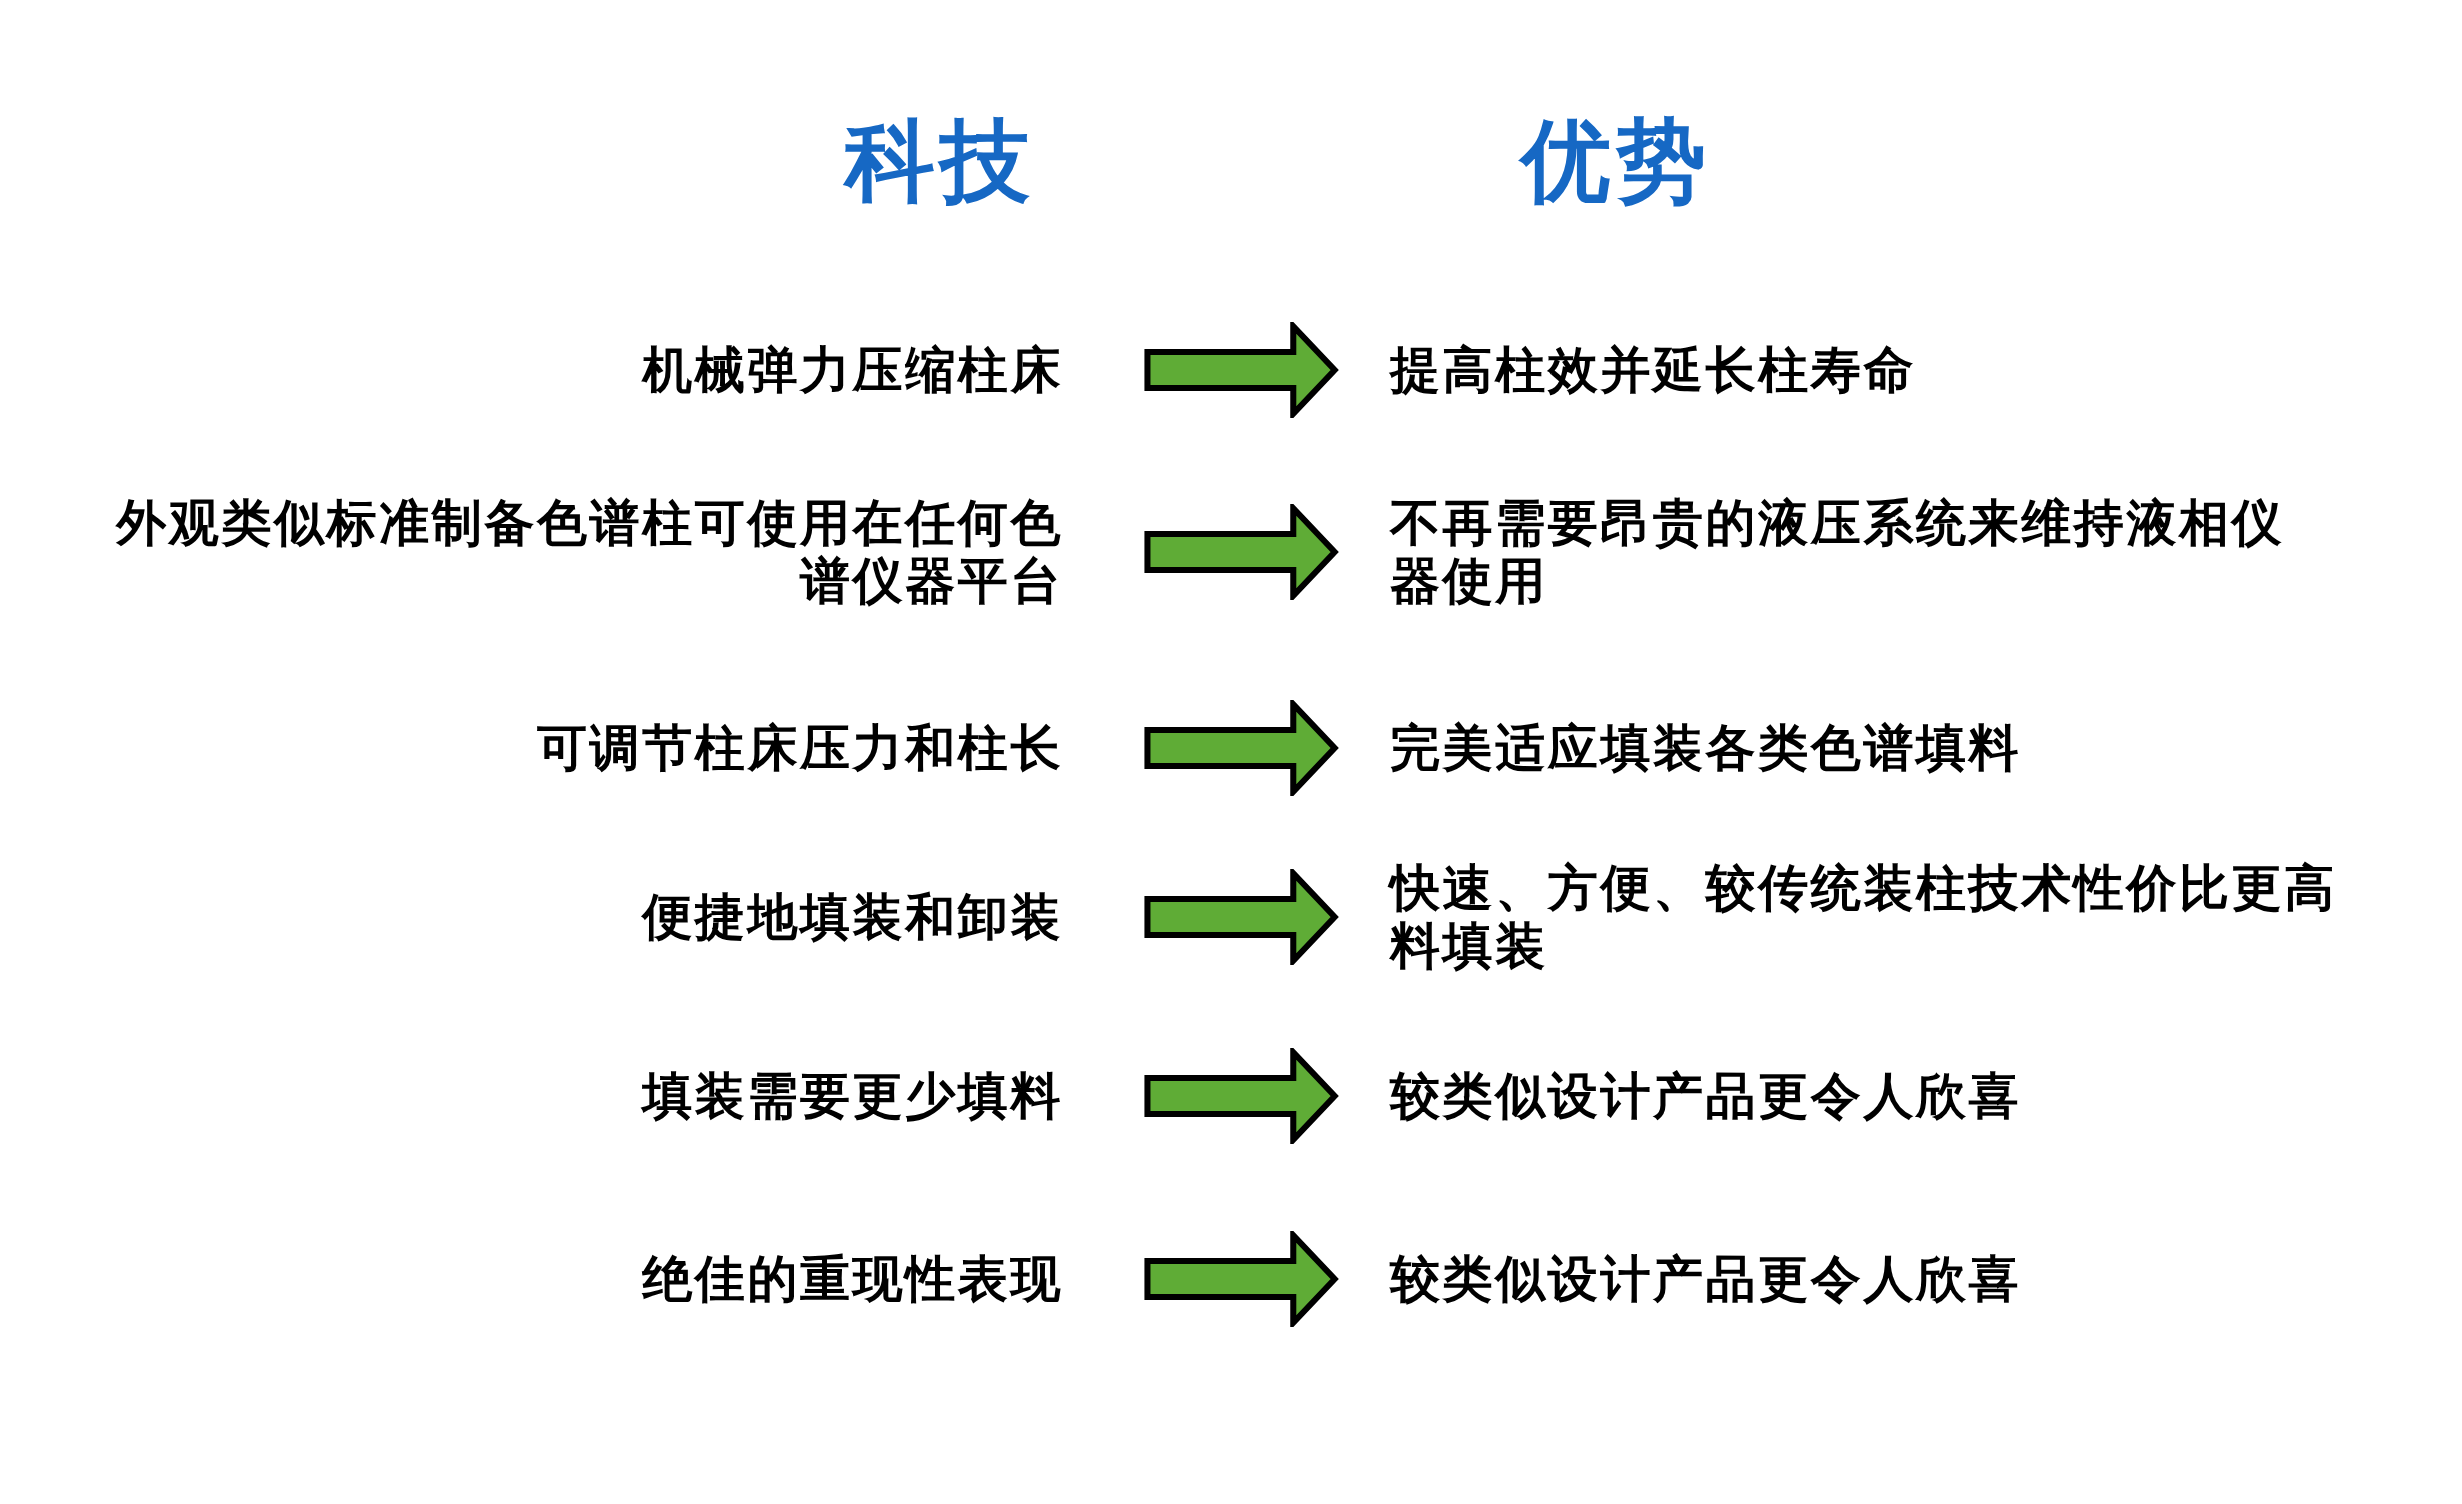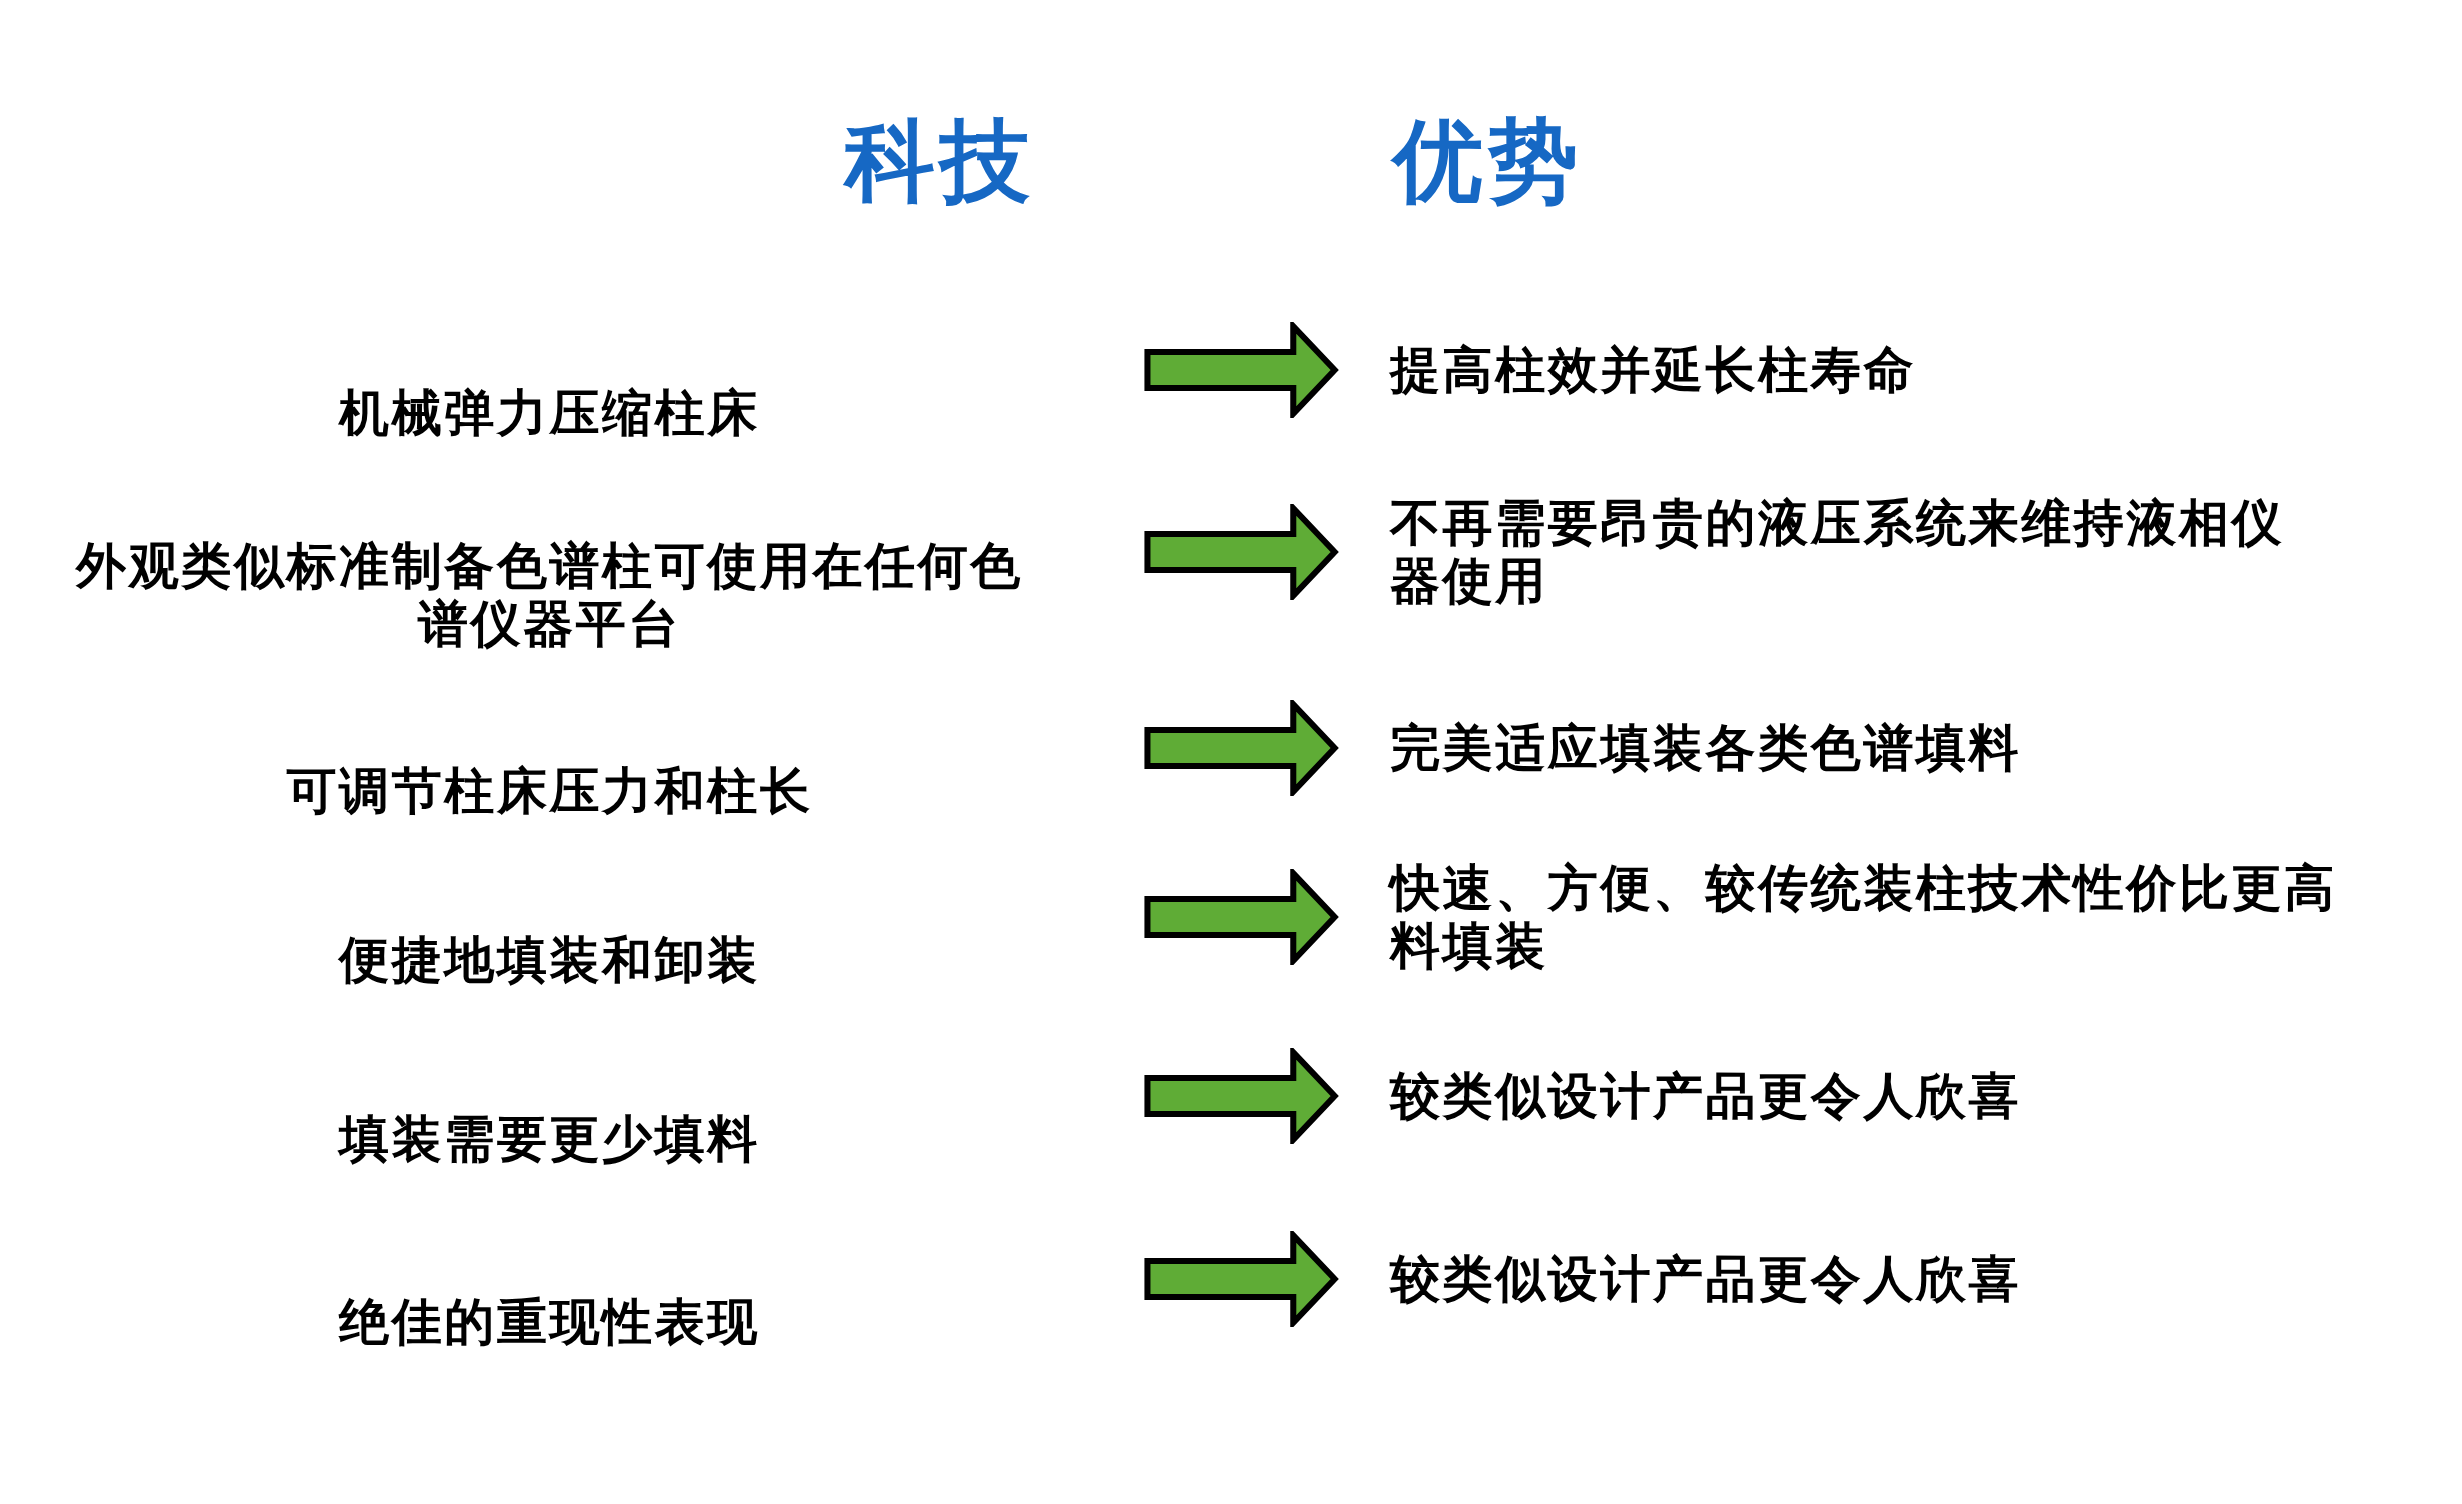"优势" .col-header.adv-header { left: 1488px -> 1616px }
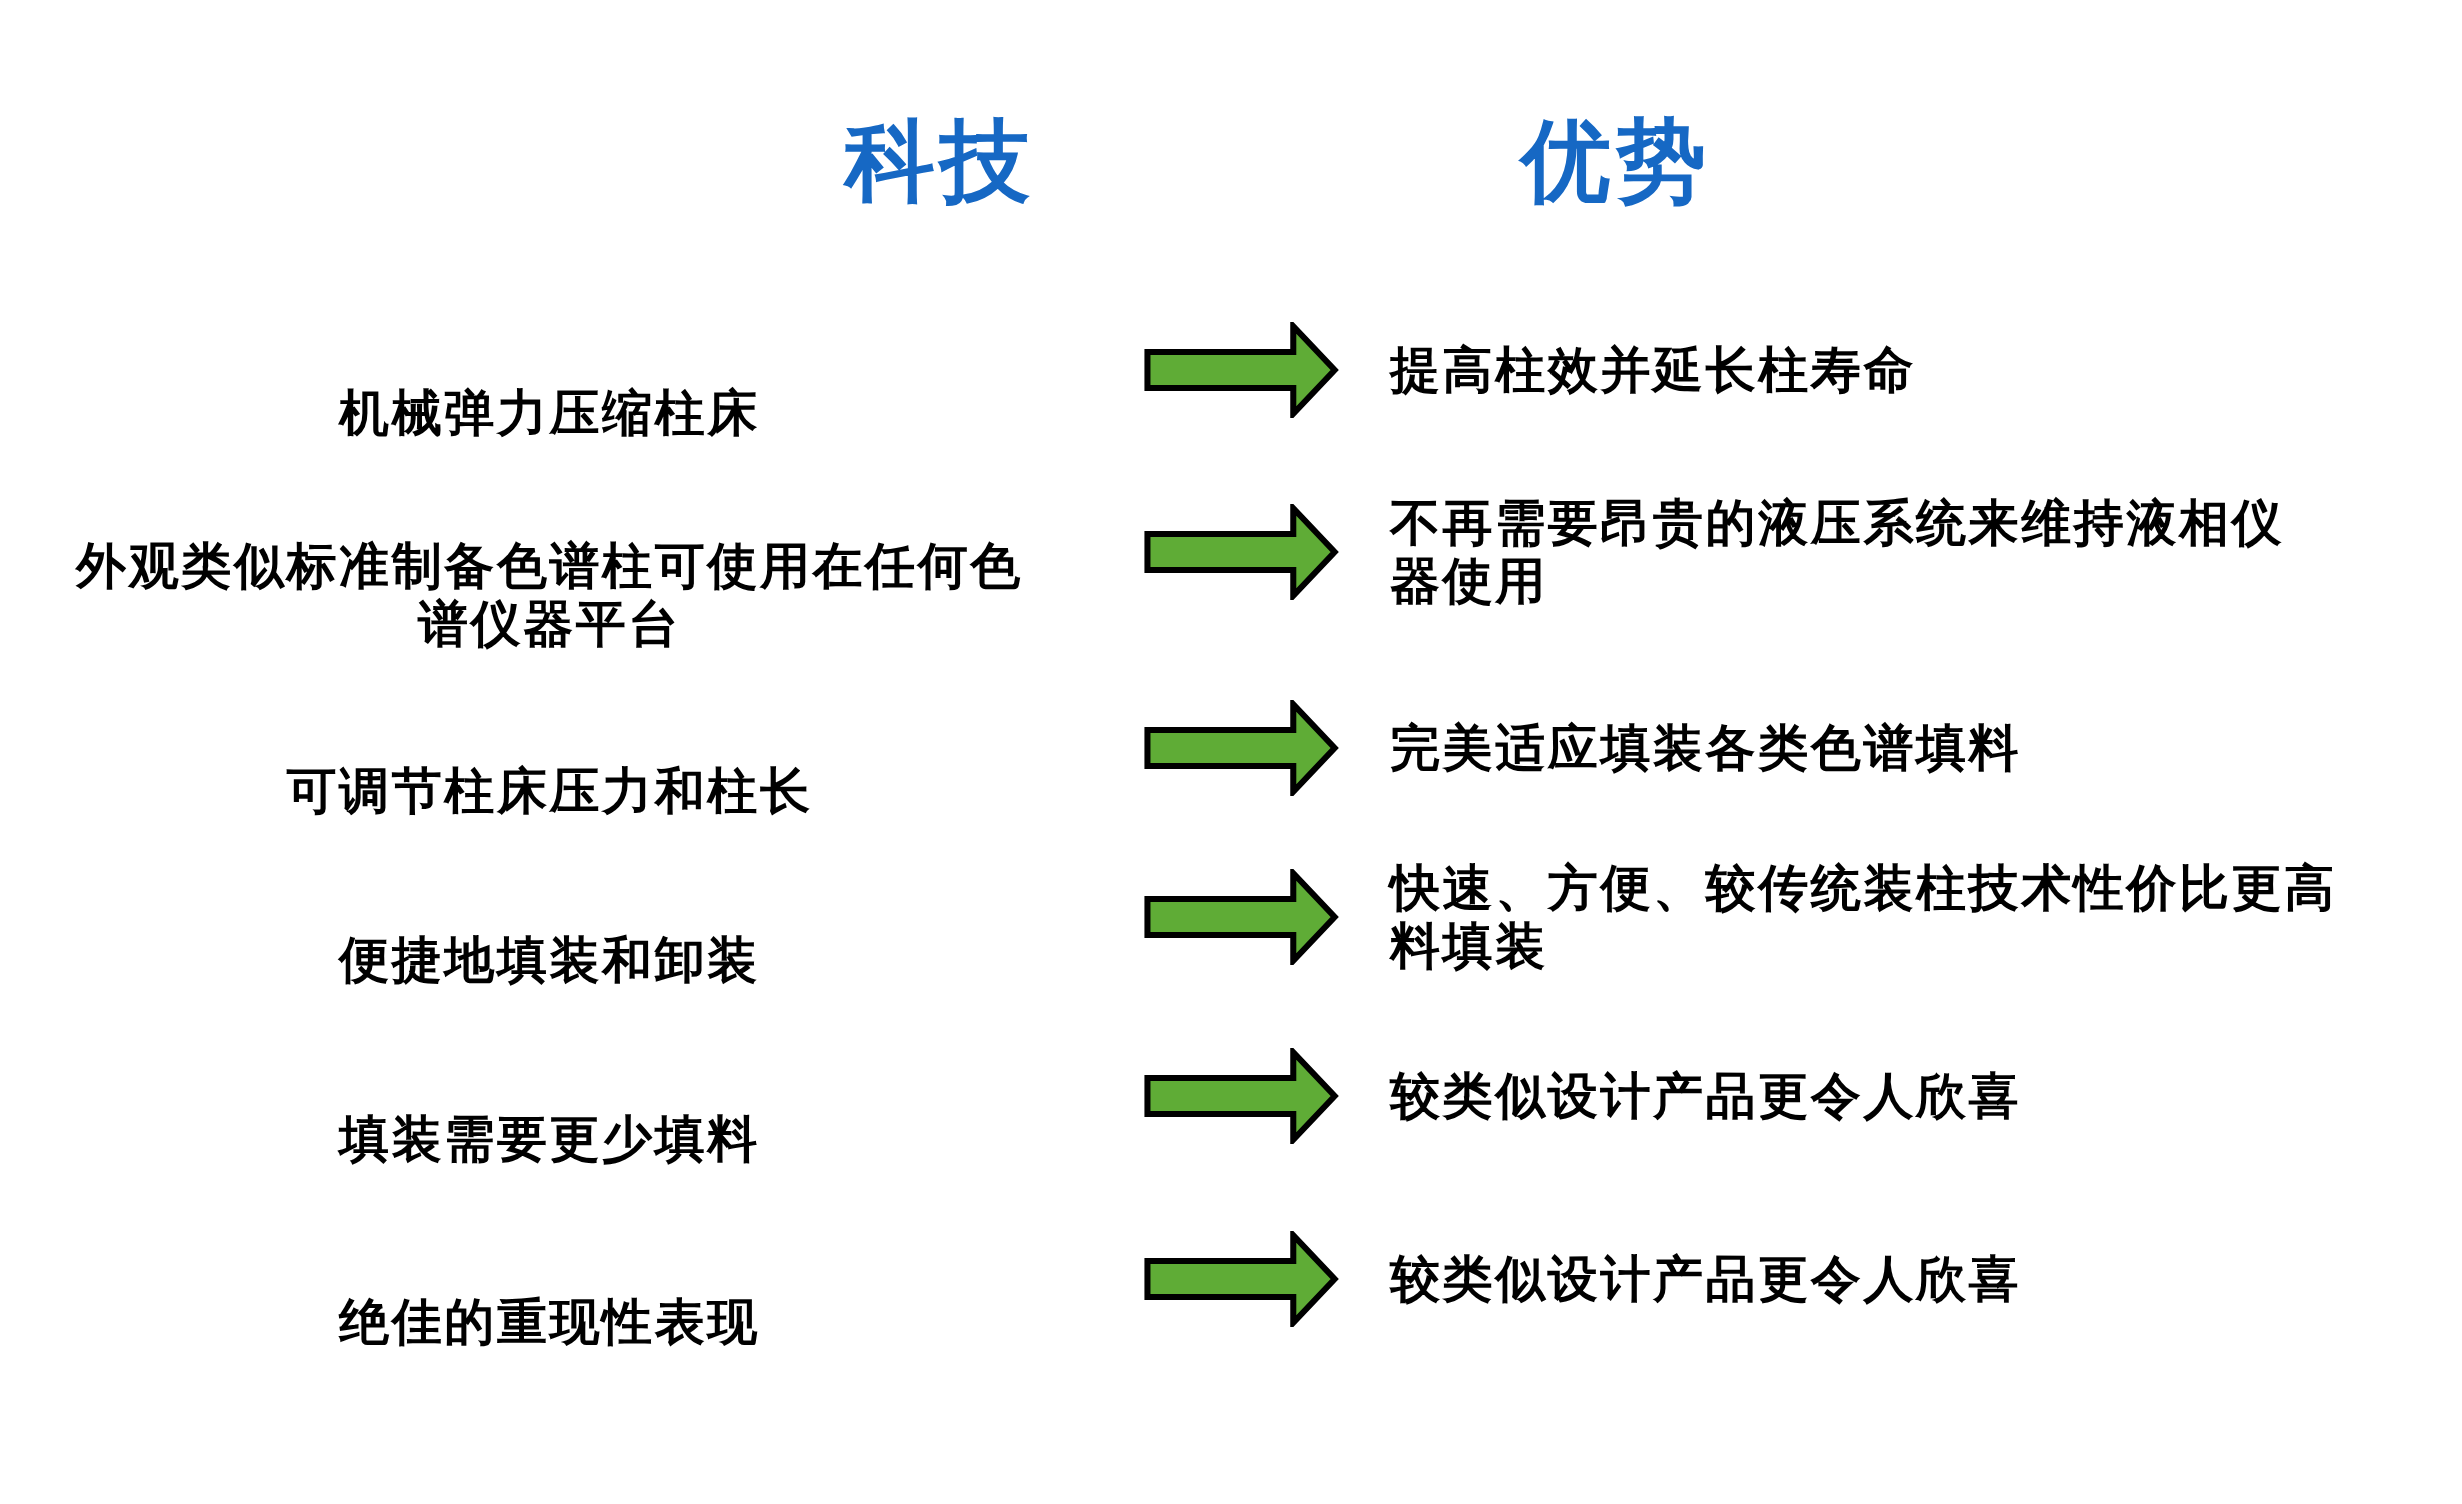"机械弹力压缩柱床" .cell.tech { left: 52px -> 68px; margin-top: 43px -> none; text-align: center -> right }
